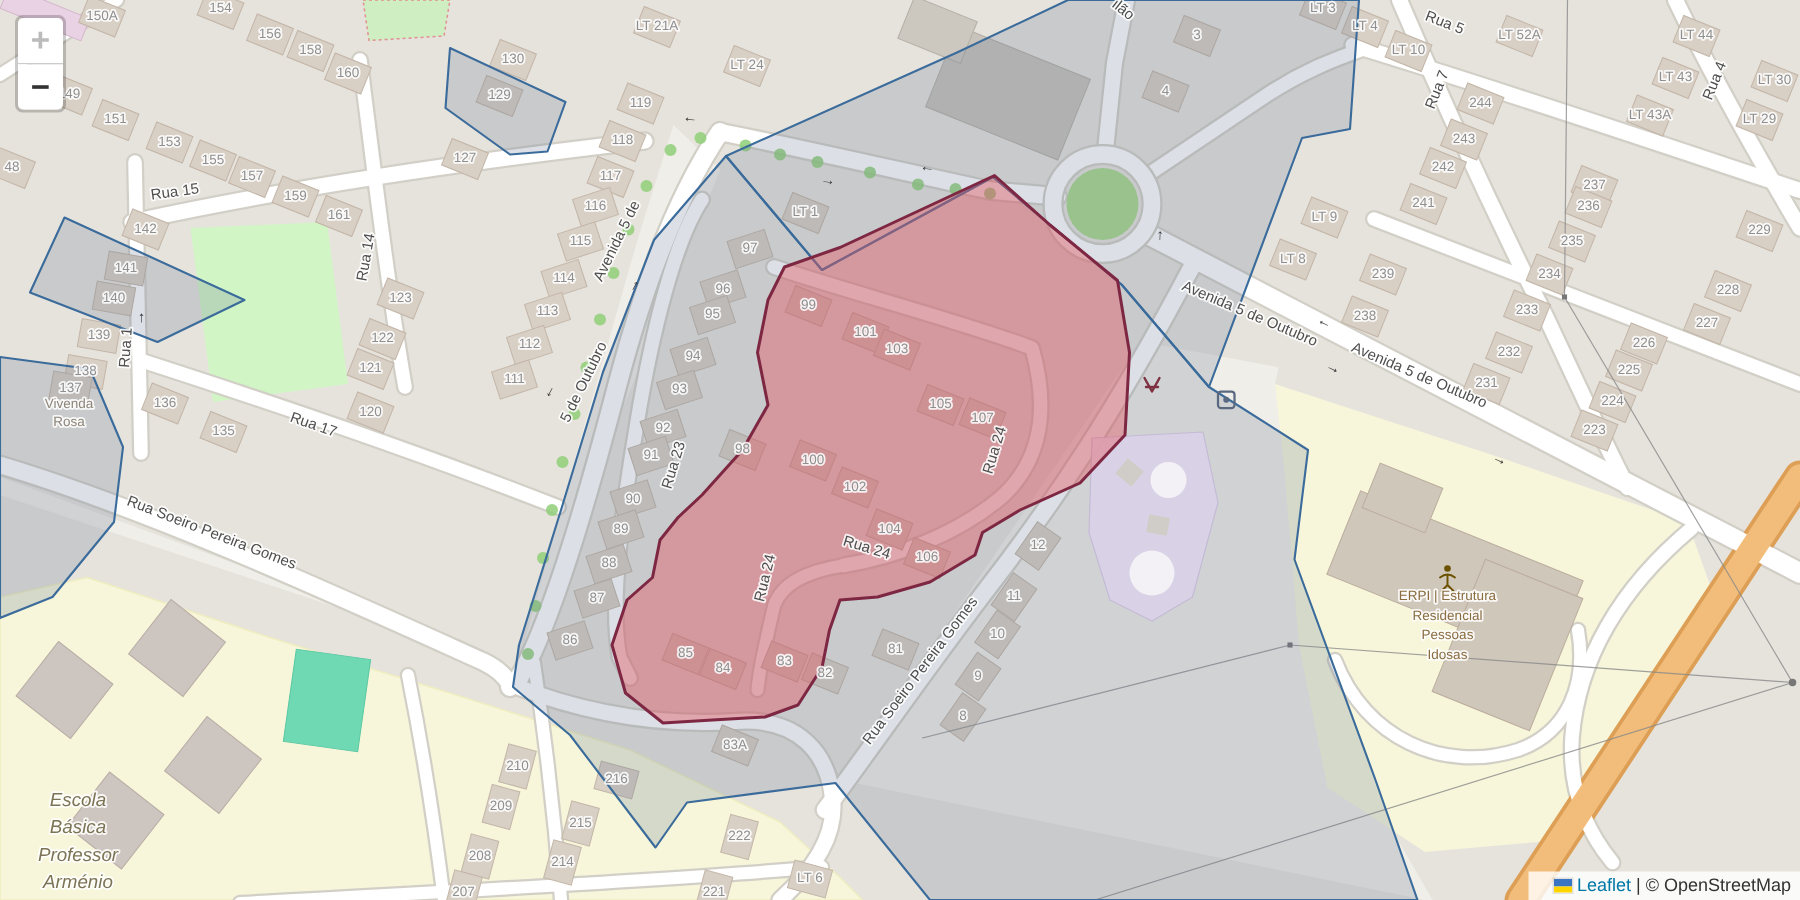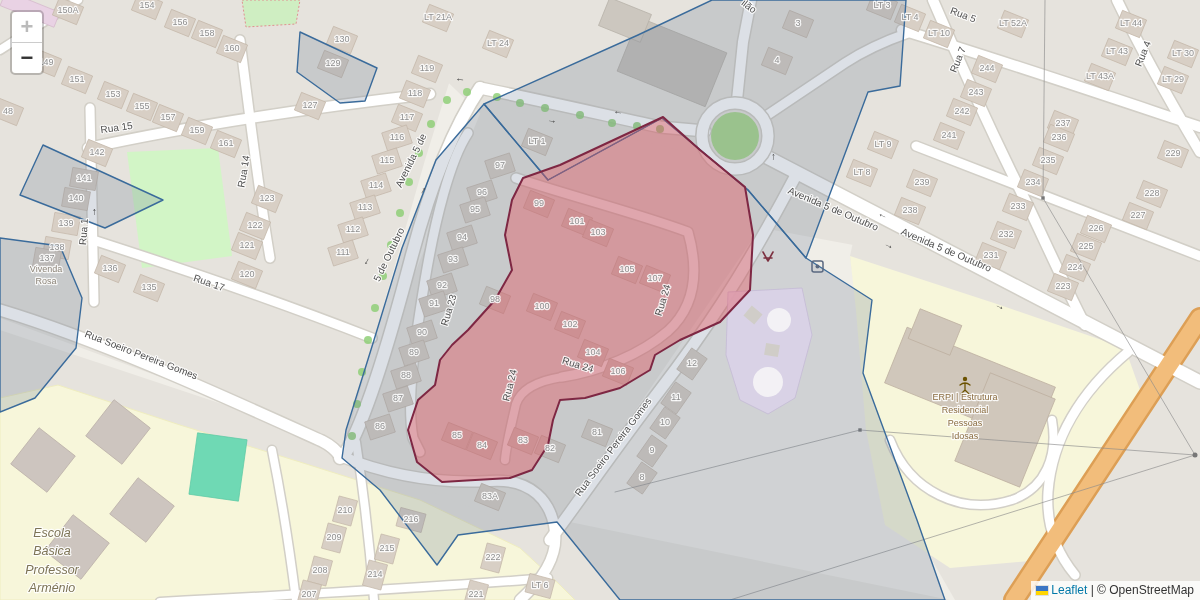"Leaflet | © OpenStreetMap" .attrib { padding: 2px 6px 3px 5px -> 2px 6px 3px 17px }
